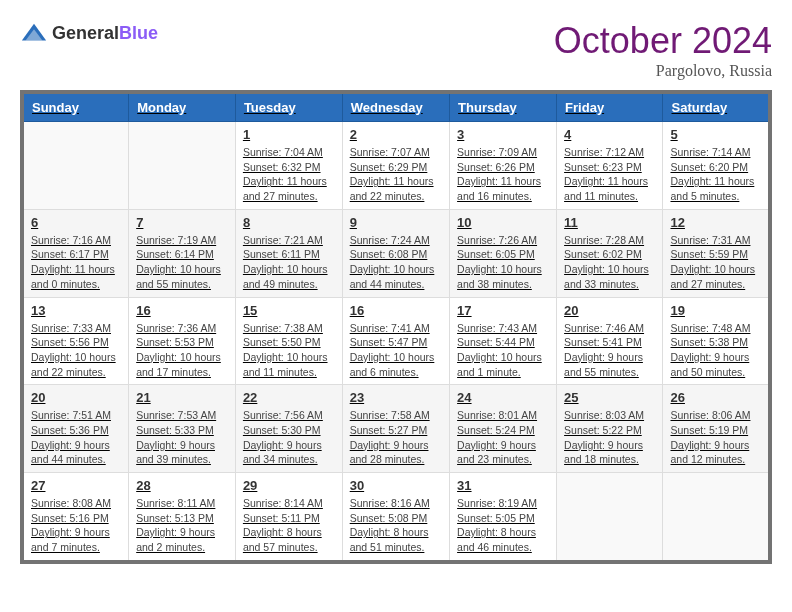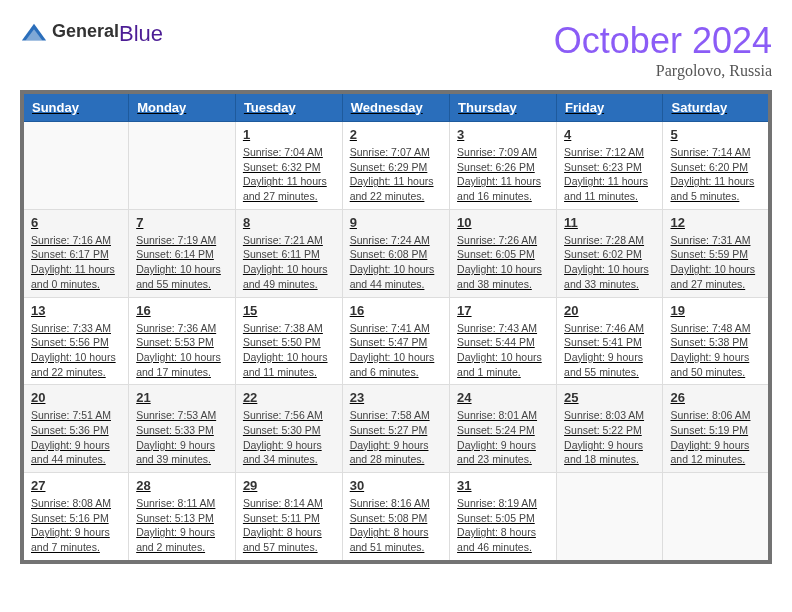"Blue" .logo-blue { color: #4c1d95 -> #8b5cf6; font-size: 22px -> 18px; font-weight: normal -> bold }
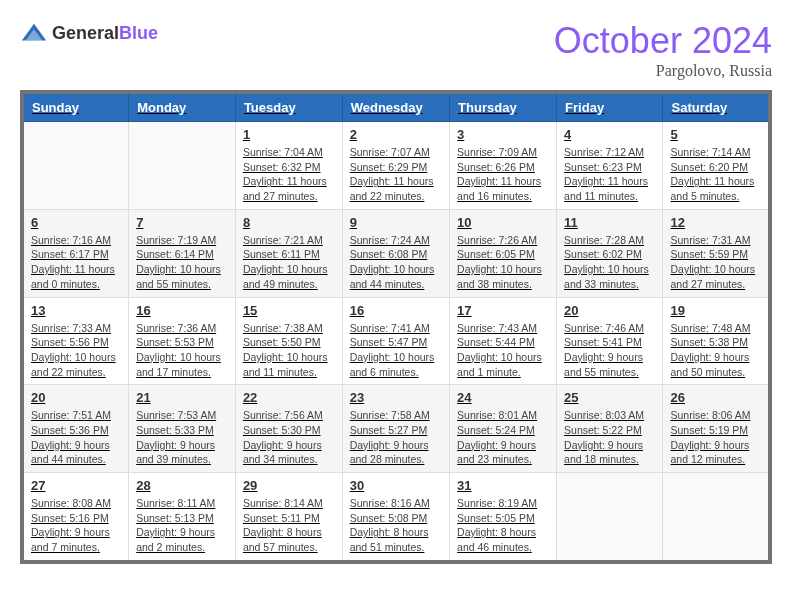"October 2024" .month-title { color: #8b5cf6 -> #701a75 }
